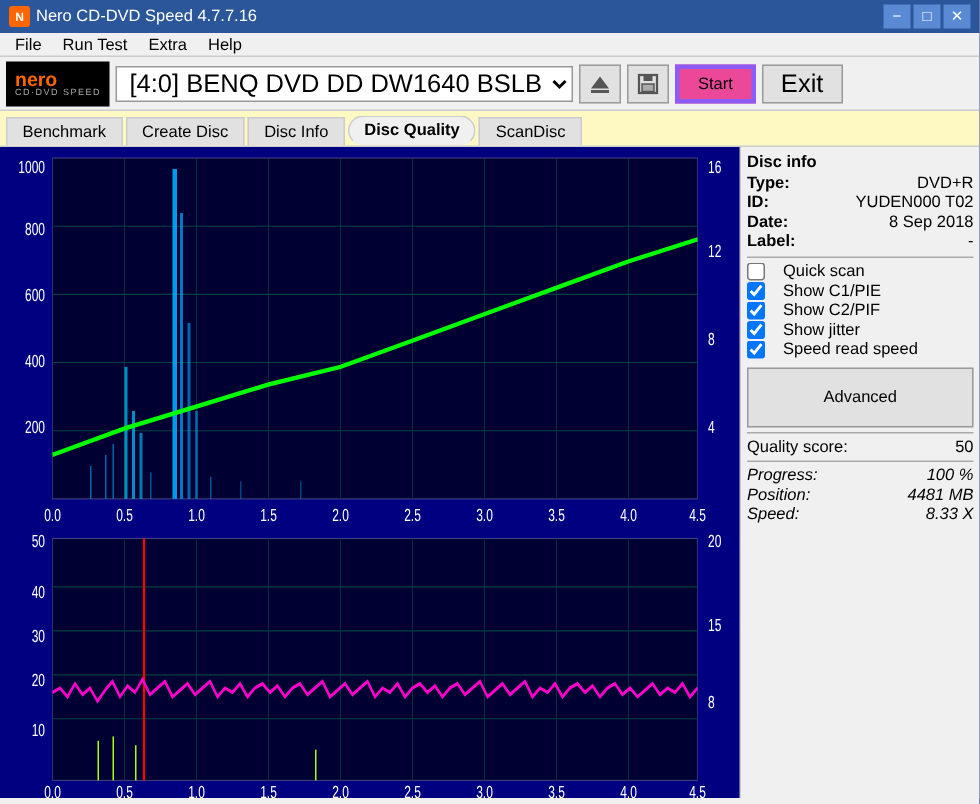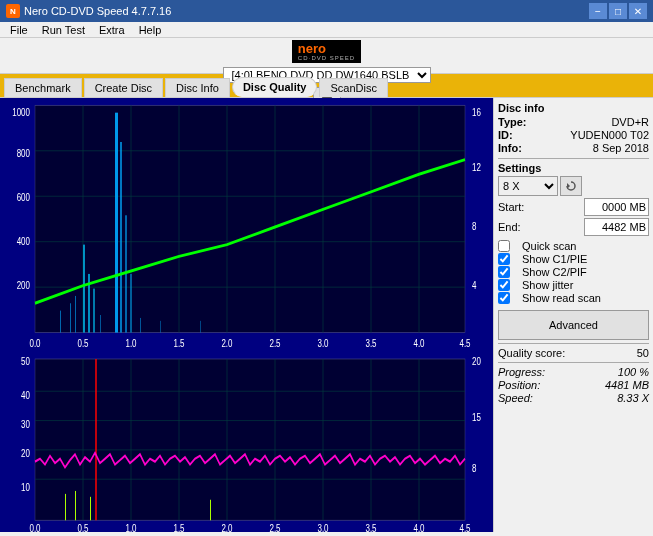"nero" .toolbar { flex-direction: column -> none }
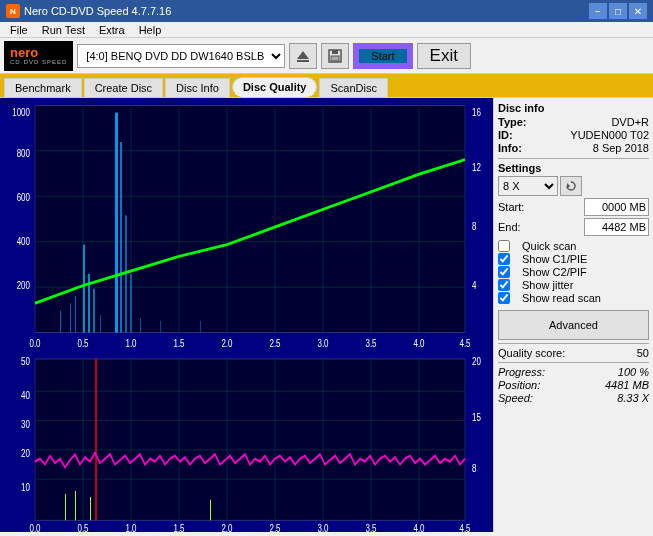"[4:0] BENQ DVD DD DW1640" .drive-select { font-size: 11px -> 17px }
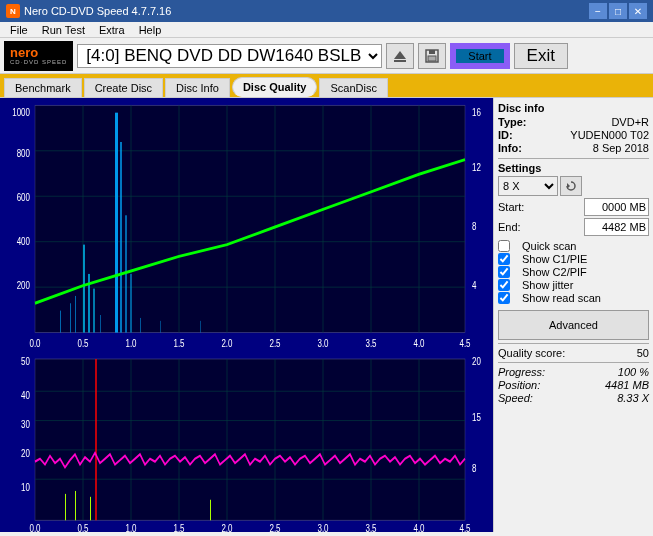"Start" .start-btn { background: #0369a1 -> #ec4899; border: 6px solid #8b5cf6 -> 3px solid #8b5cf6 }
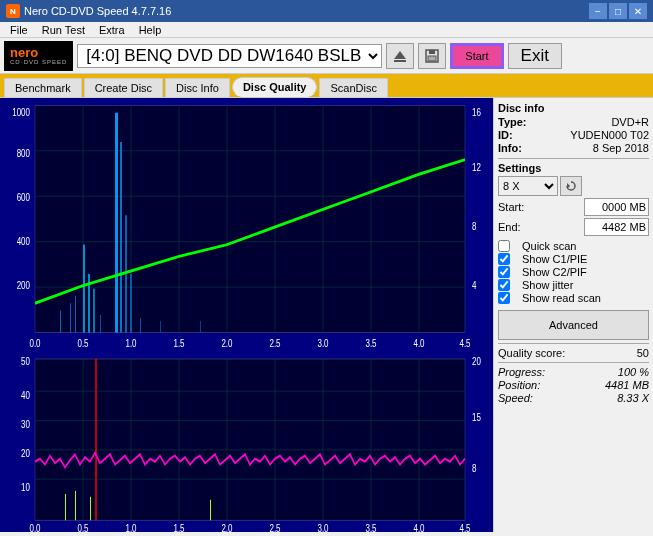"Benchmark" .tabs { background: #eab308 -> #fef9c3 }
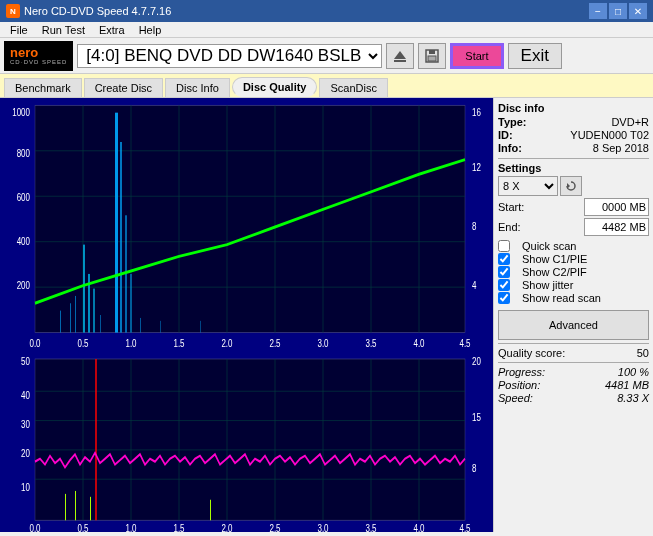"Info:" span.panel-label { text: Info -> Date }
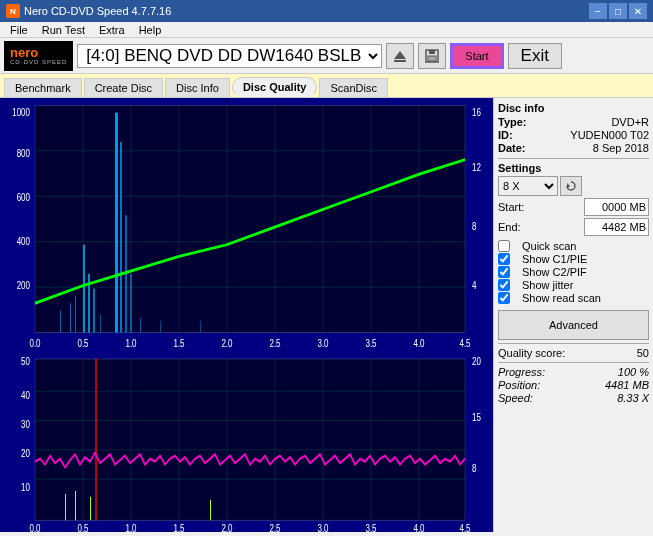"Label:" div.panel-row { html: none -> <div> <span>Label:</span> <span>-</span> </div> }
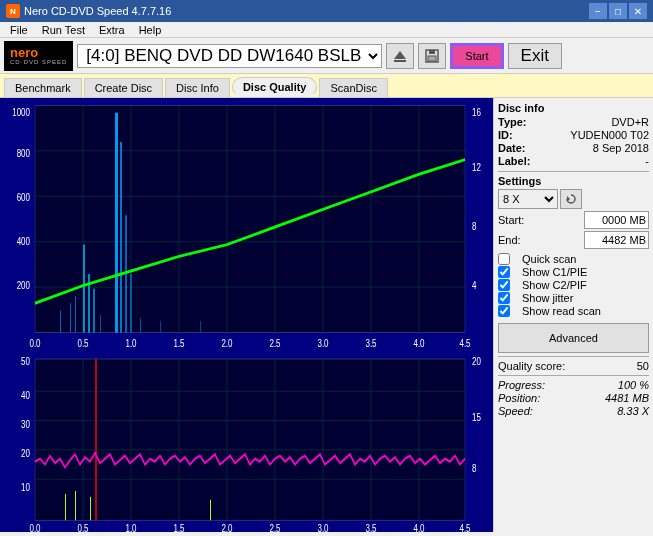"Settings" div.panel-section { html: <div> <div>Settings</div> <div> <select> <option>8 X</option> </select> <div> <svg> <path></path> <polygon></polygon> </svg> </div> </div> <div> <span>Start:</span> <input> </div> <div> <span>End:</span> <input> </div> </div> -> none }
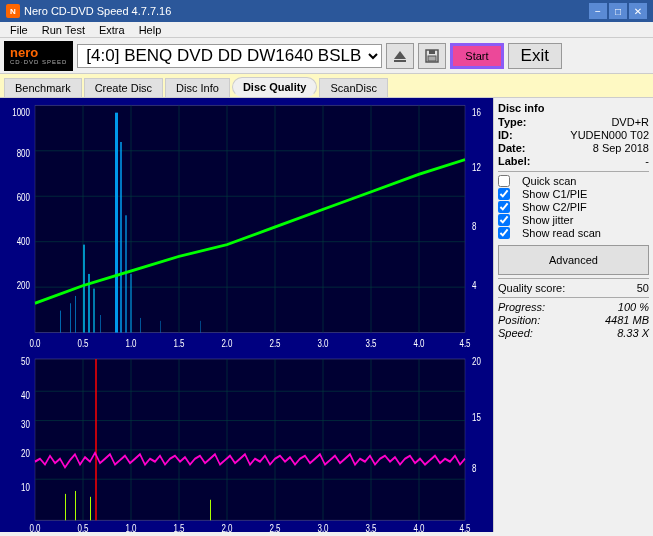"Show read scan" span { text: Show read scan -> Speed read speed }
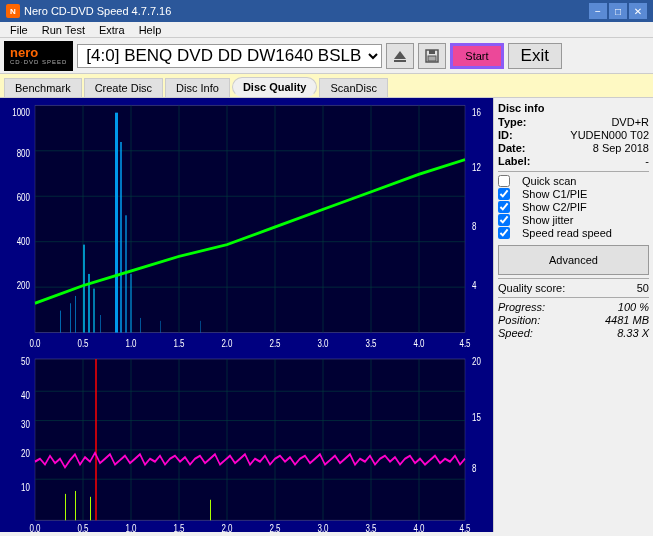"Advanced" .advanced-btn { height: 30px -> 40px }
